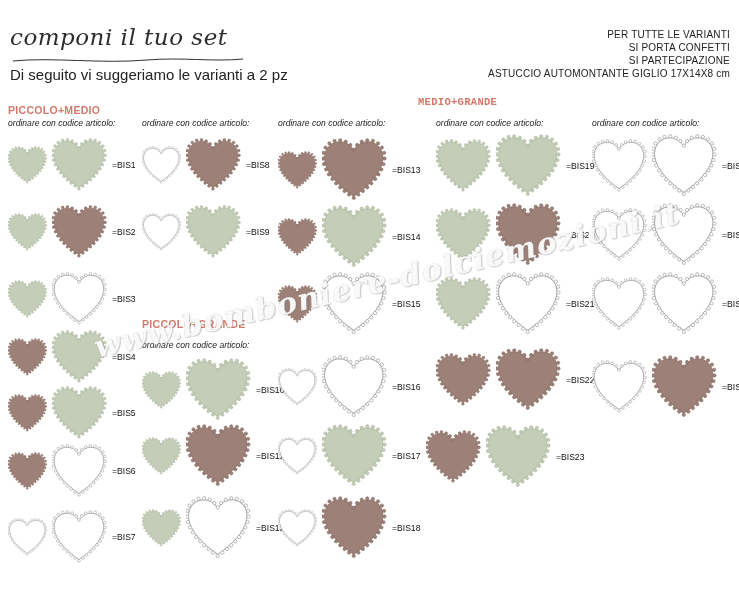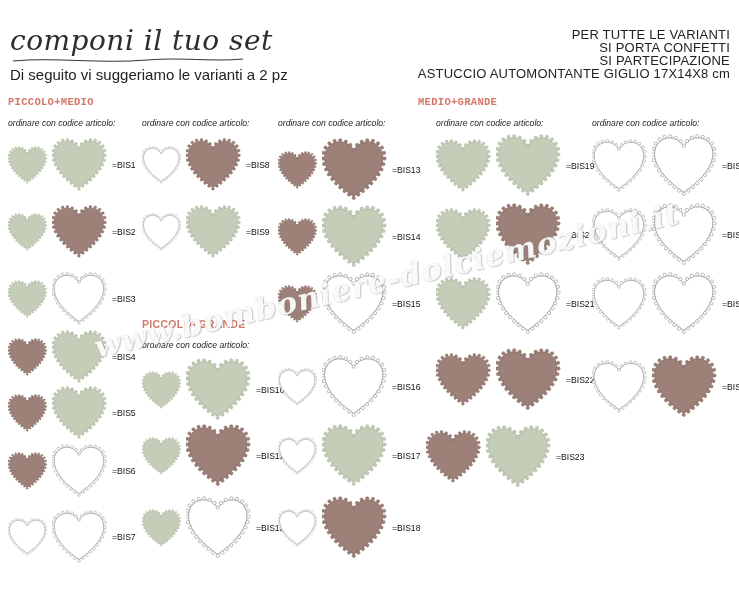"componi il tuo set" .title { font-size: 28px -> 23px }
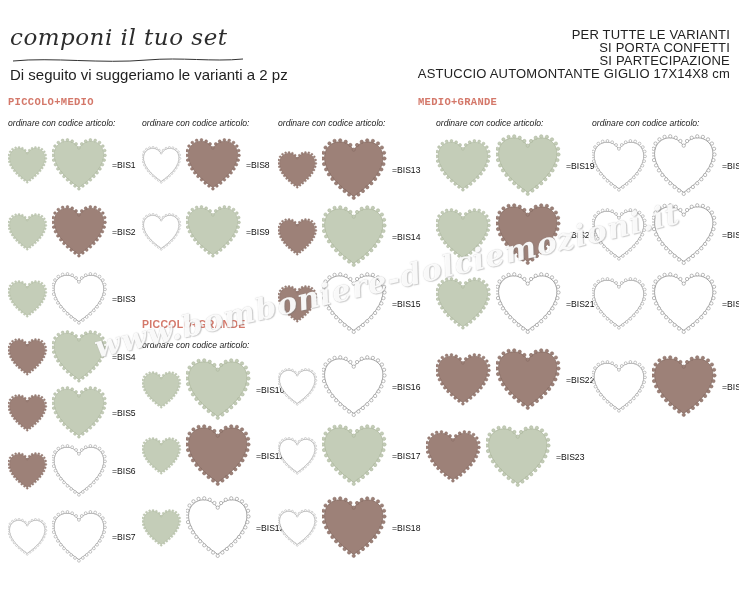"PER TUTTE LE VARIANTI" .header-right { font-size: 13px -> 10px }
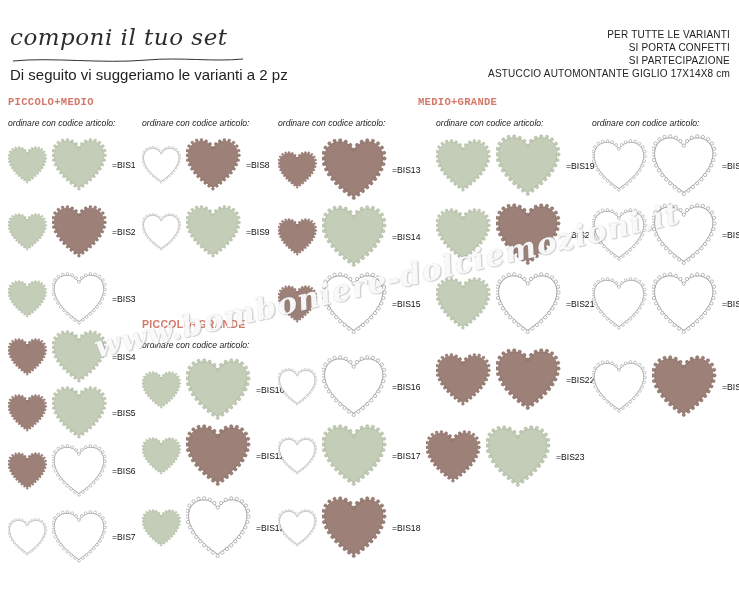"PICCOLO+MEDIO" div.sec { font-family: Liberation Mono, monospace -> none; top: 96px -> 104px }
